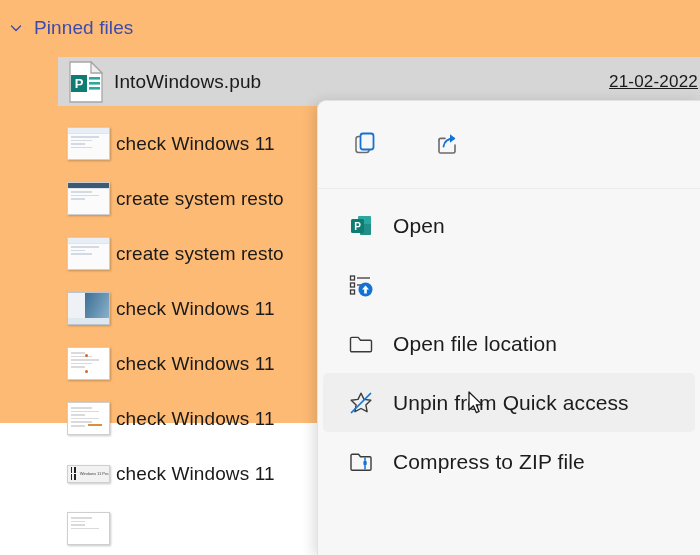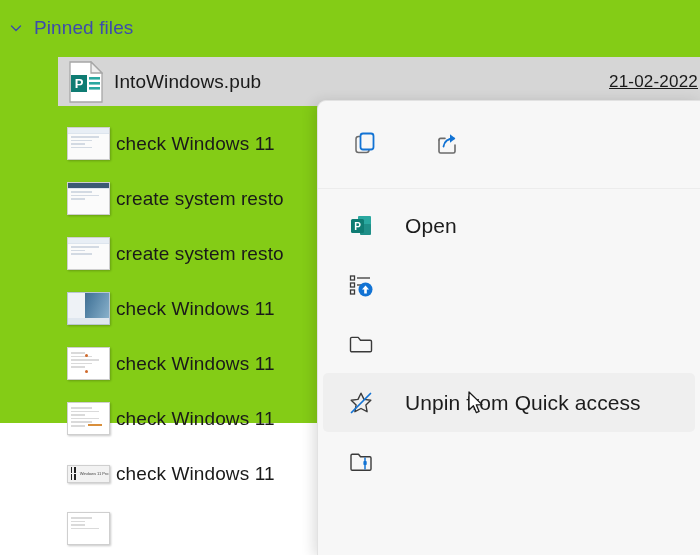"Pinned files" #root { background: #84cc16 -> #fdba74 }
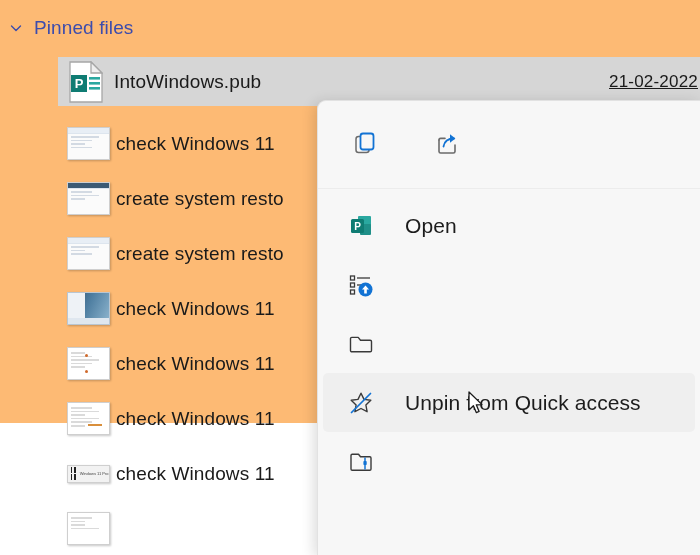"Open" .cm-label { margin-left: 28px -> 16px }
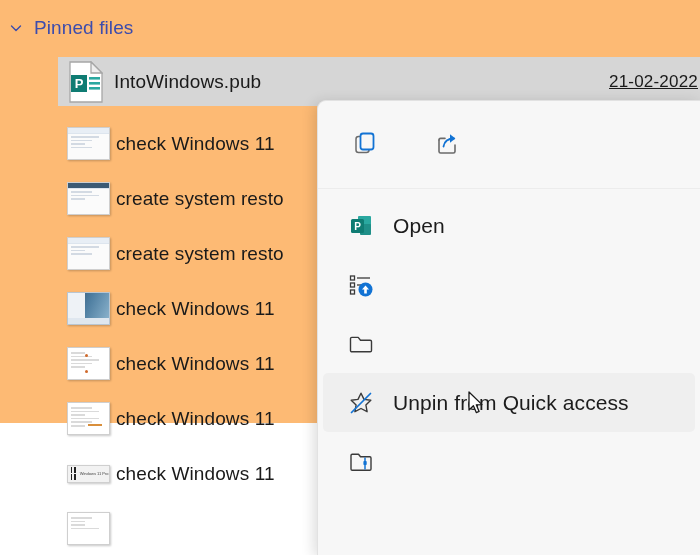"Open file location" span.cm-label { html: none -> <span>Open file location</span> }
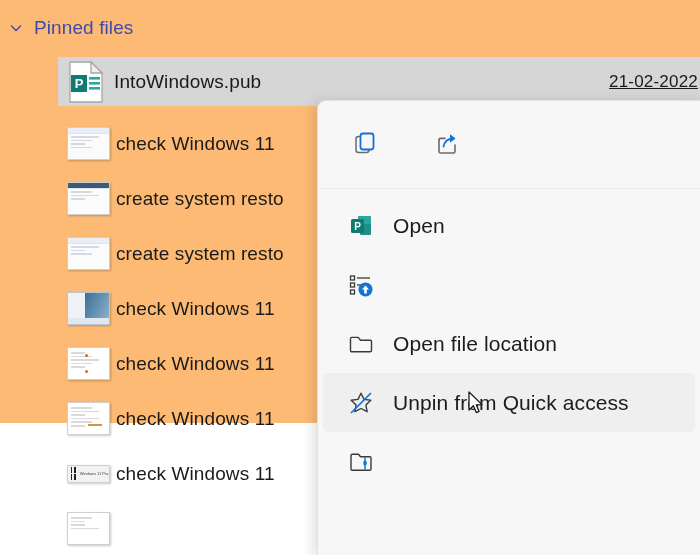"Compress to ZIP file" span.cm-label { html: none -> <span>Compress to ZIP file</span> }
